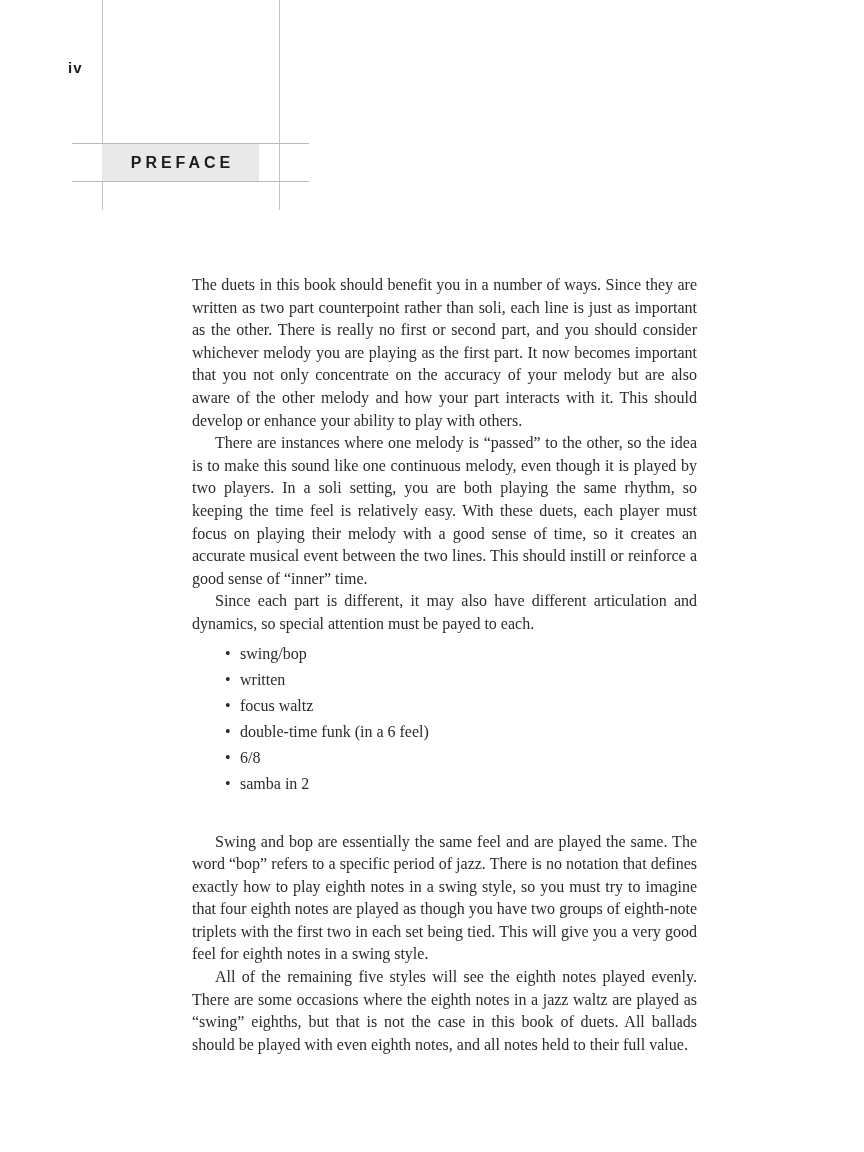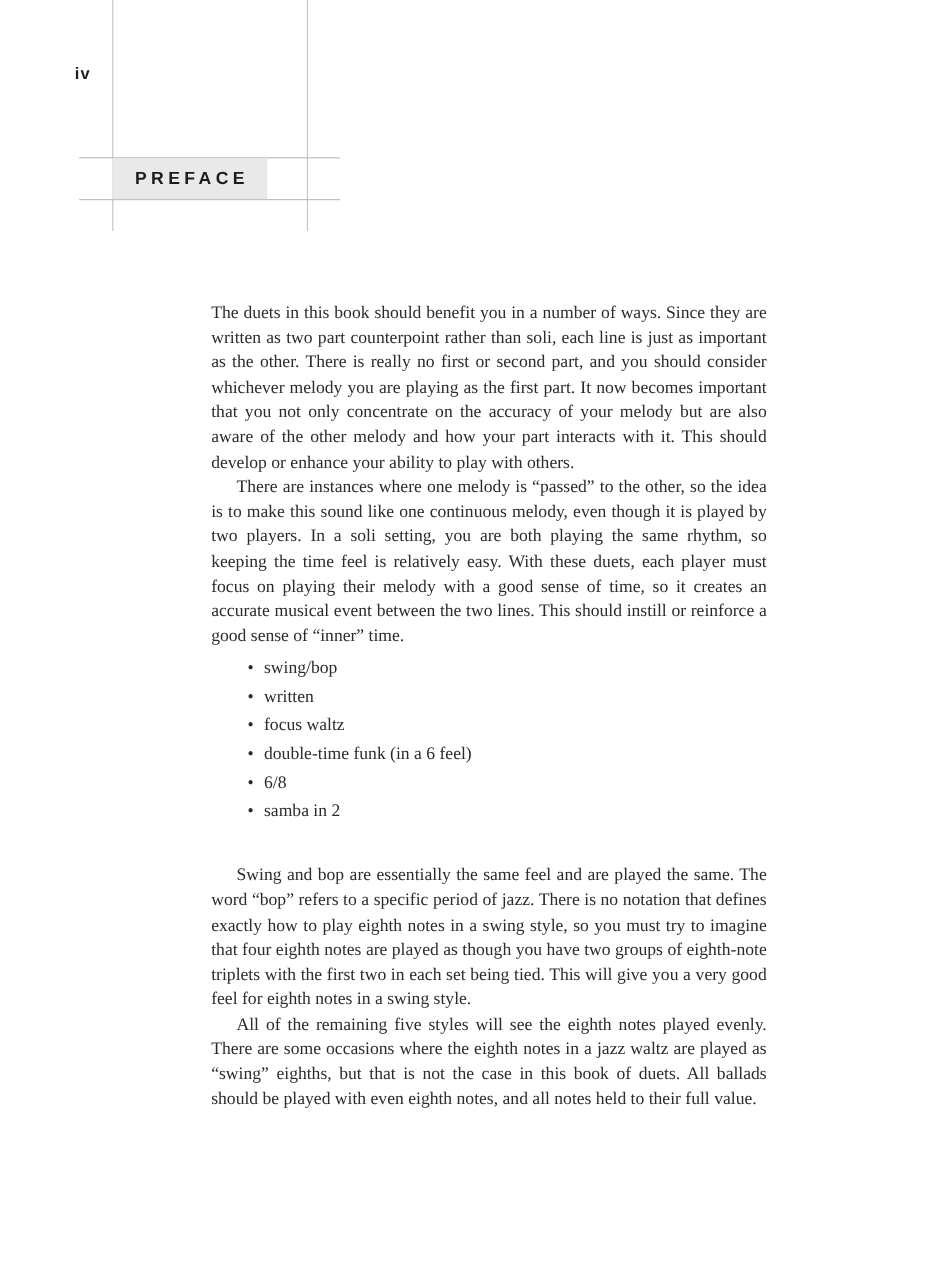"PREFACE" .preface-box { width: 141px -> 157px }
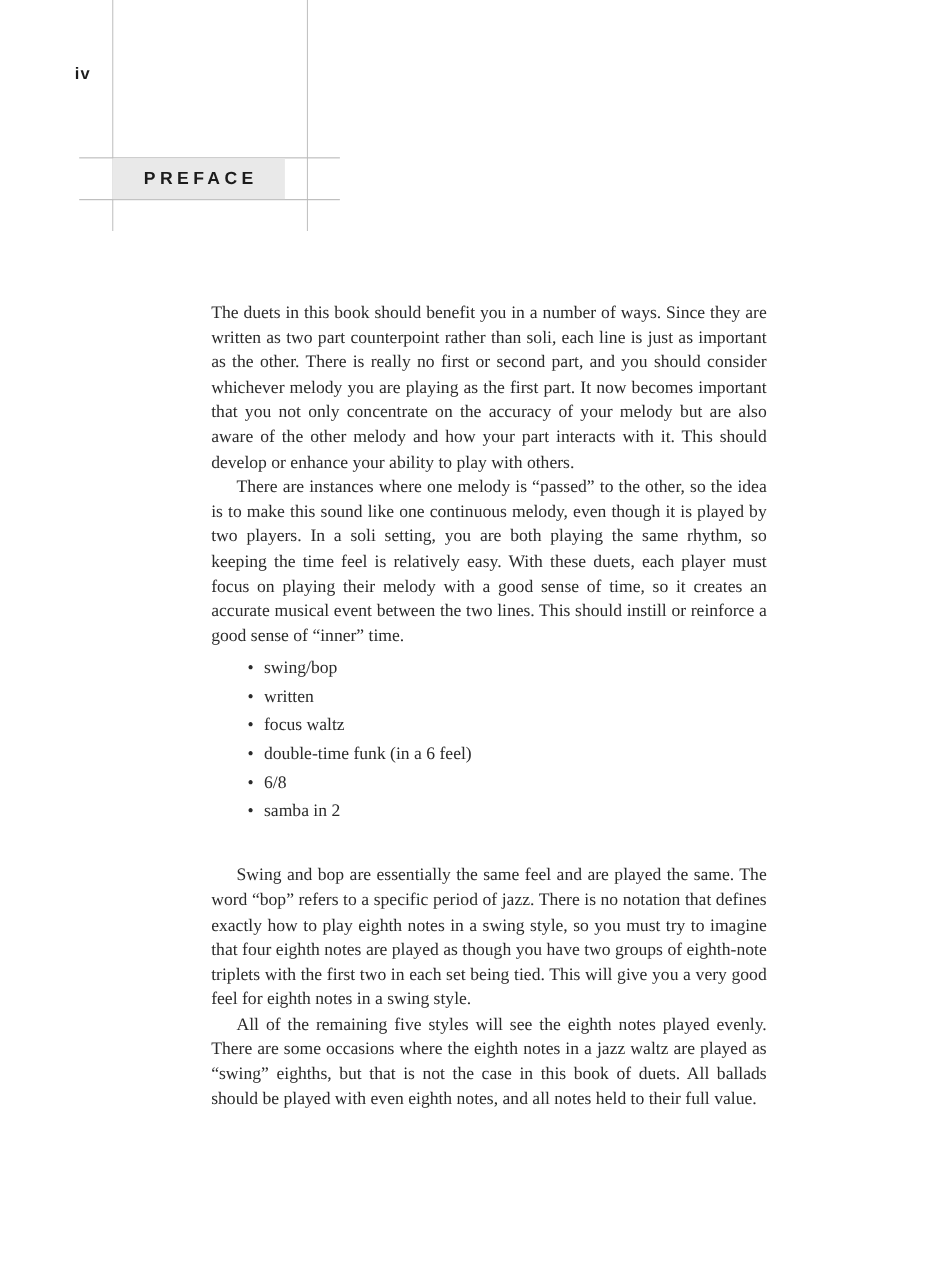"Since each part is different," p.para { html: none -> <p>Since each part is different, it may also have different articulation and dynamics, so special attention must be payed to each.</p> }
